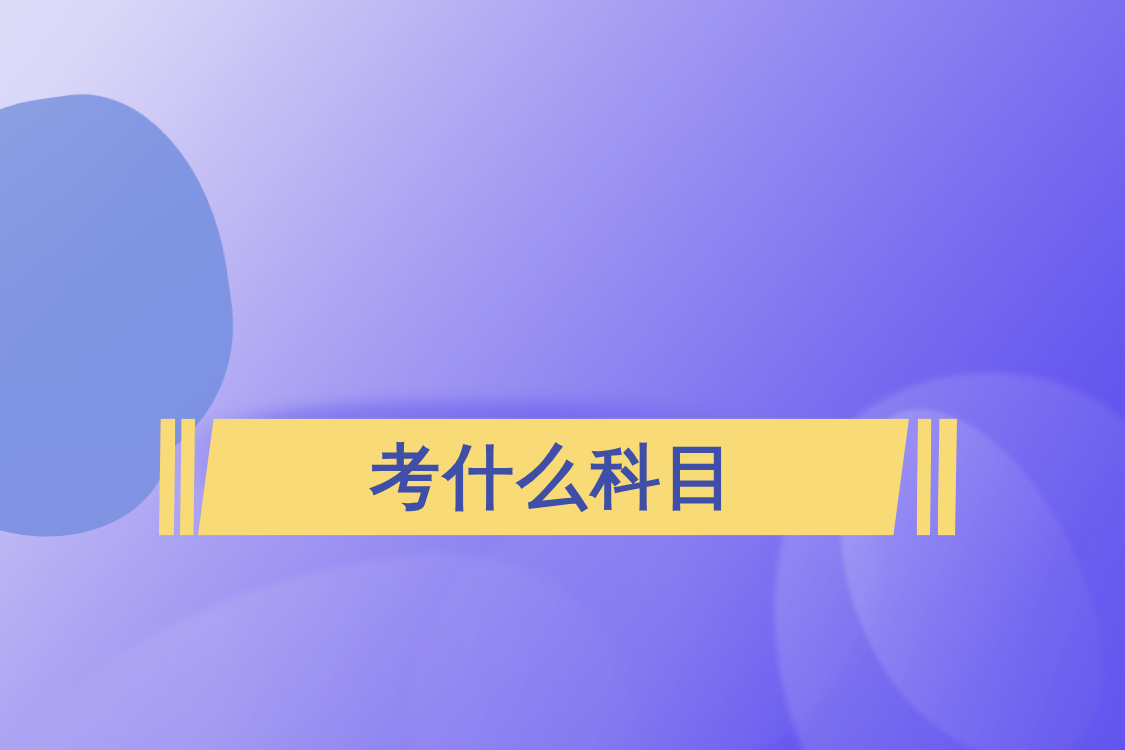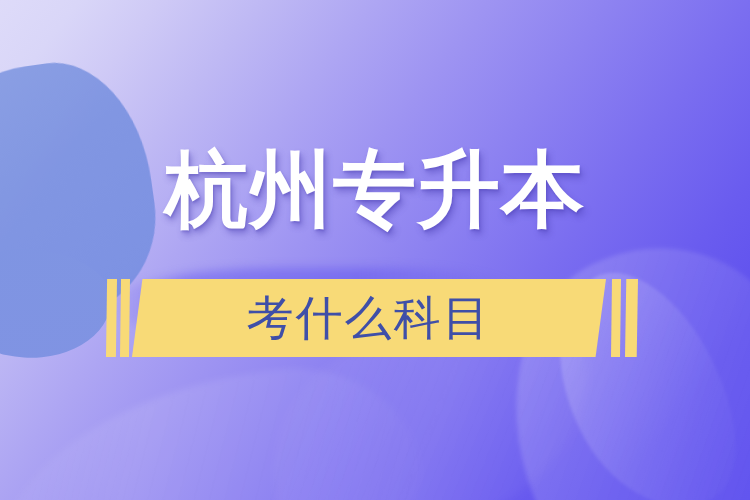"杭州专升本" div.headline { html: <div>杭州专升本</div> -> none }
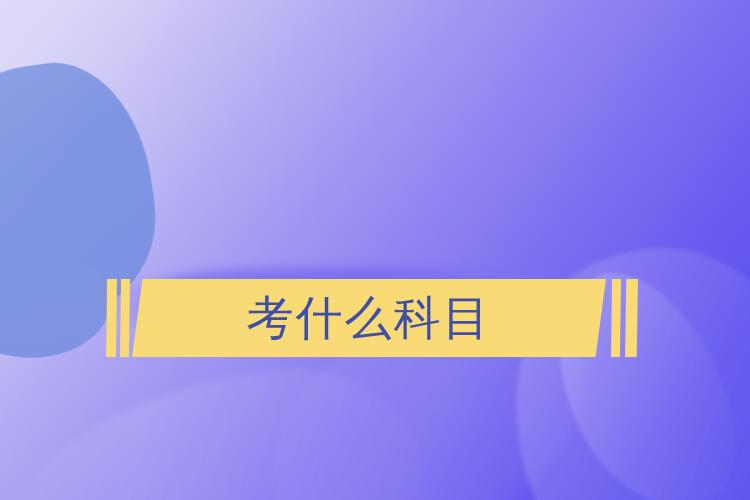"考什么科目" .ribbon-text { font-weight: normal -> bold }
